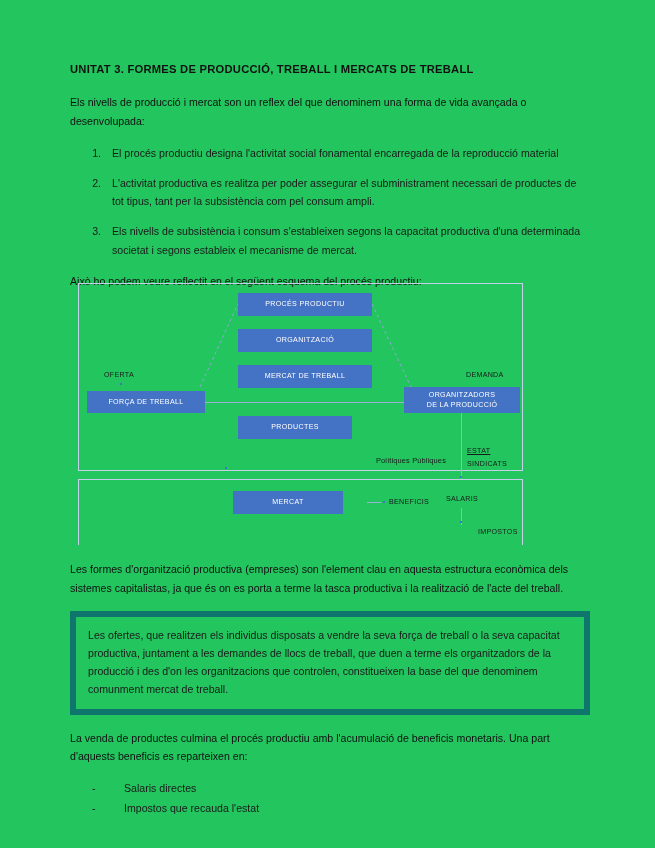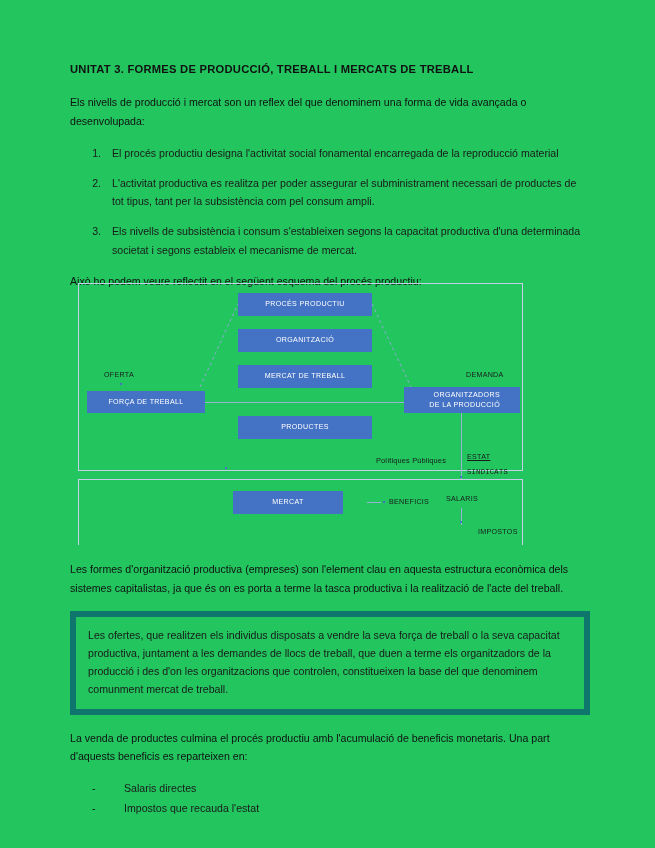"PROCÉS PRODUCTIU" .dbox { text-align: right -> center }
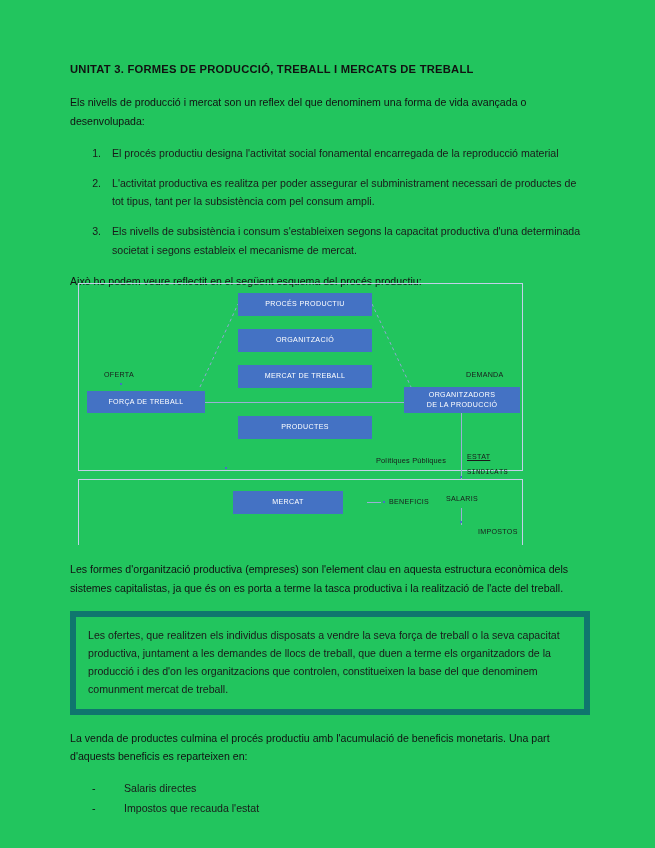"PRODUCTES" div.dbox { width: 134px -> 114px }
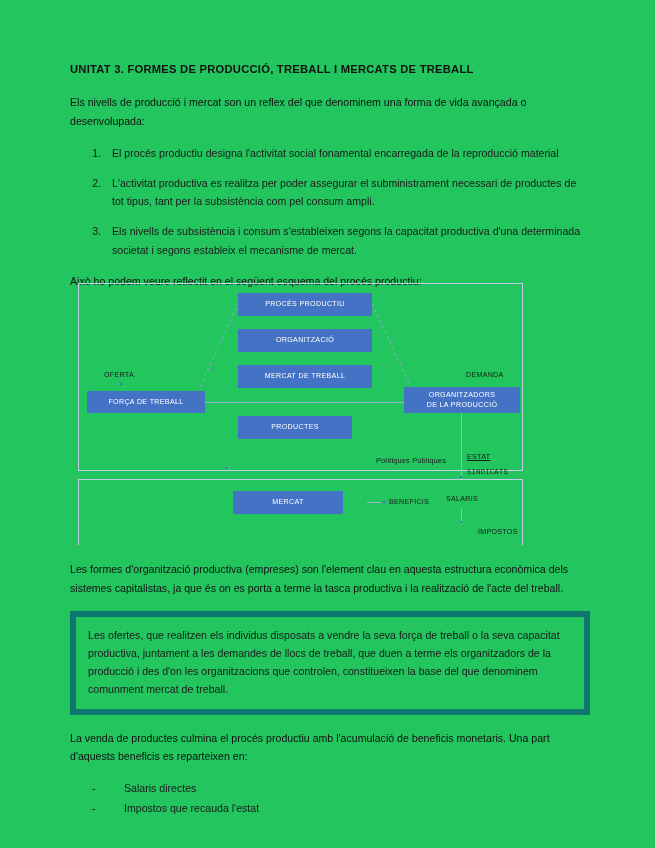"ESTAT" span.dlabel { top: 170px -> 164px }
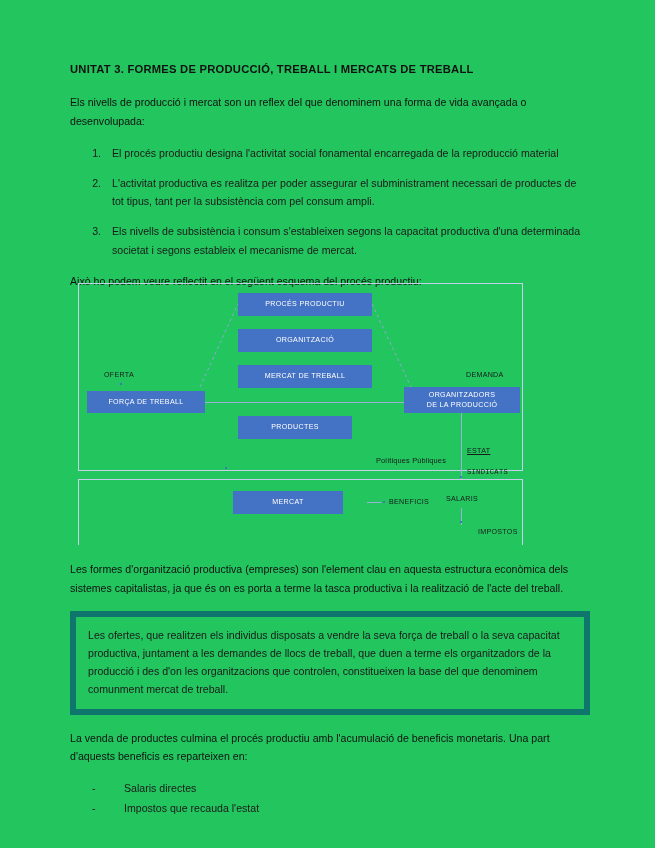"SINDICATS" span.dlabel { font-family: Liberation Mono, monospace -> none; top: 185px -> 177px }
